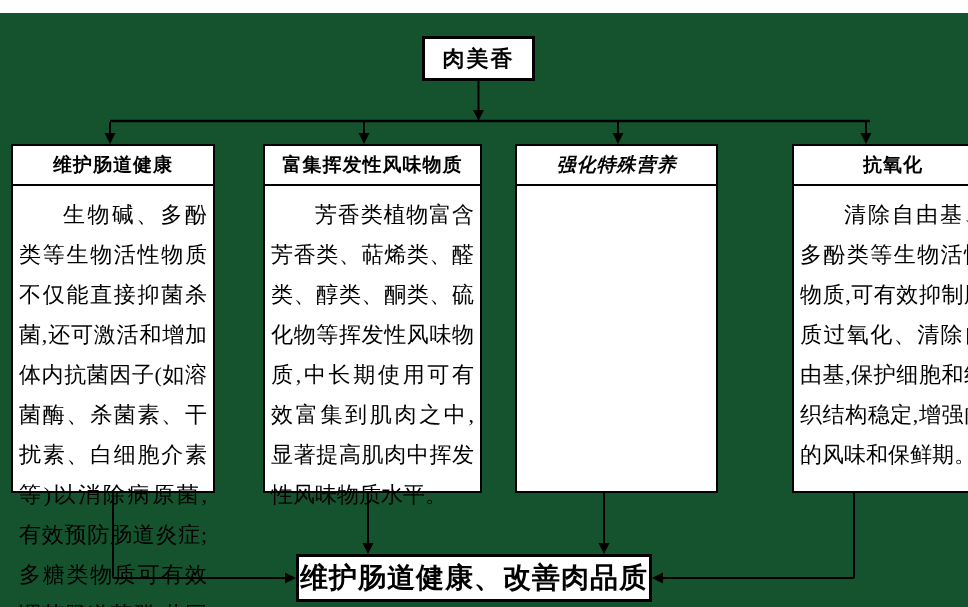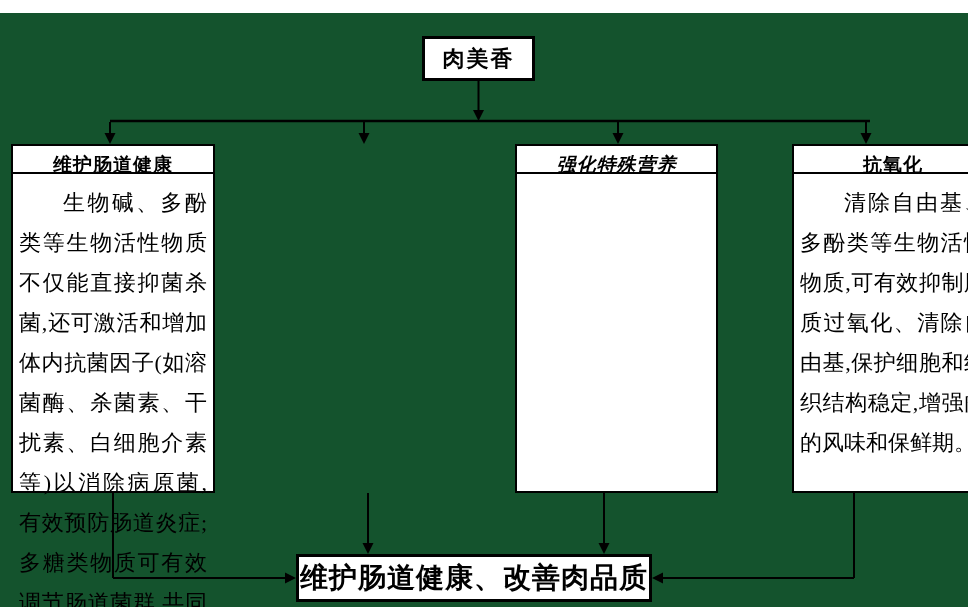"维护肠道健康" .col-title { height: 28px -> 40px }
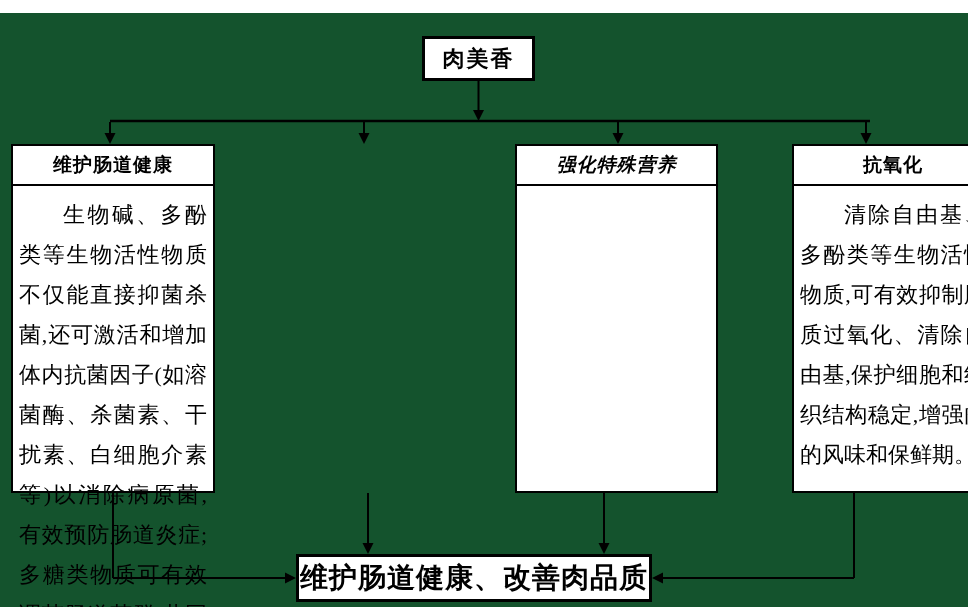"富集挥发性风味物质" div.column { html: none -> <div> <div>富集挥发性风味物质</div> <div>芳香类植物富含芳香类、萜烯类、醛类、醇类、酮类、硫化物等挥发性风味物质,中长期使用可有效富集到肌肉之中,显著提高肌肉中挥发性风味物质水平。</div> </div> }
